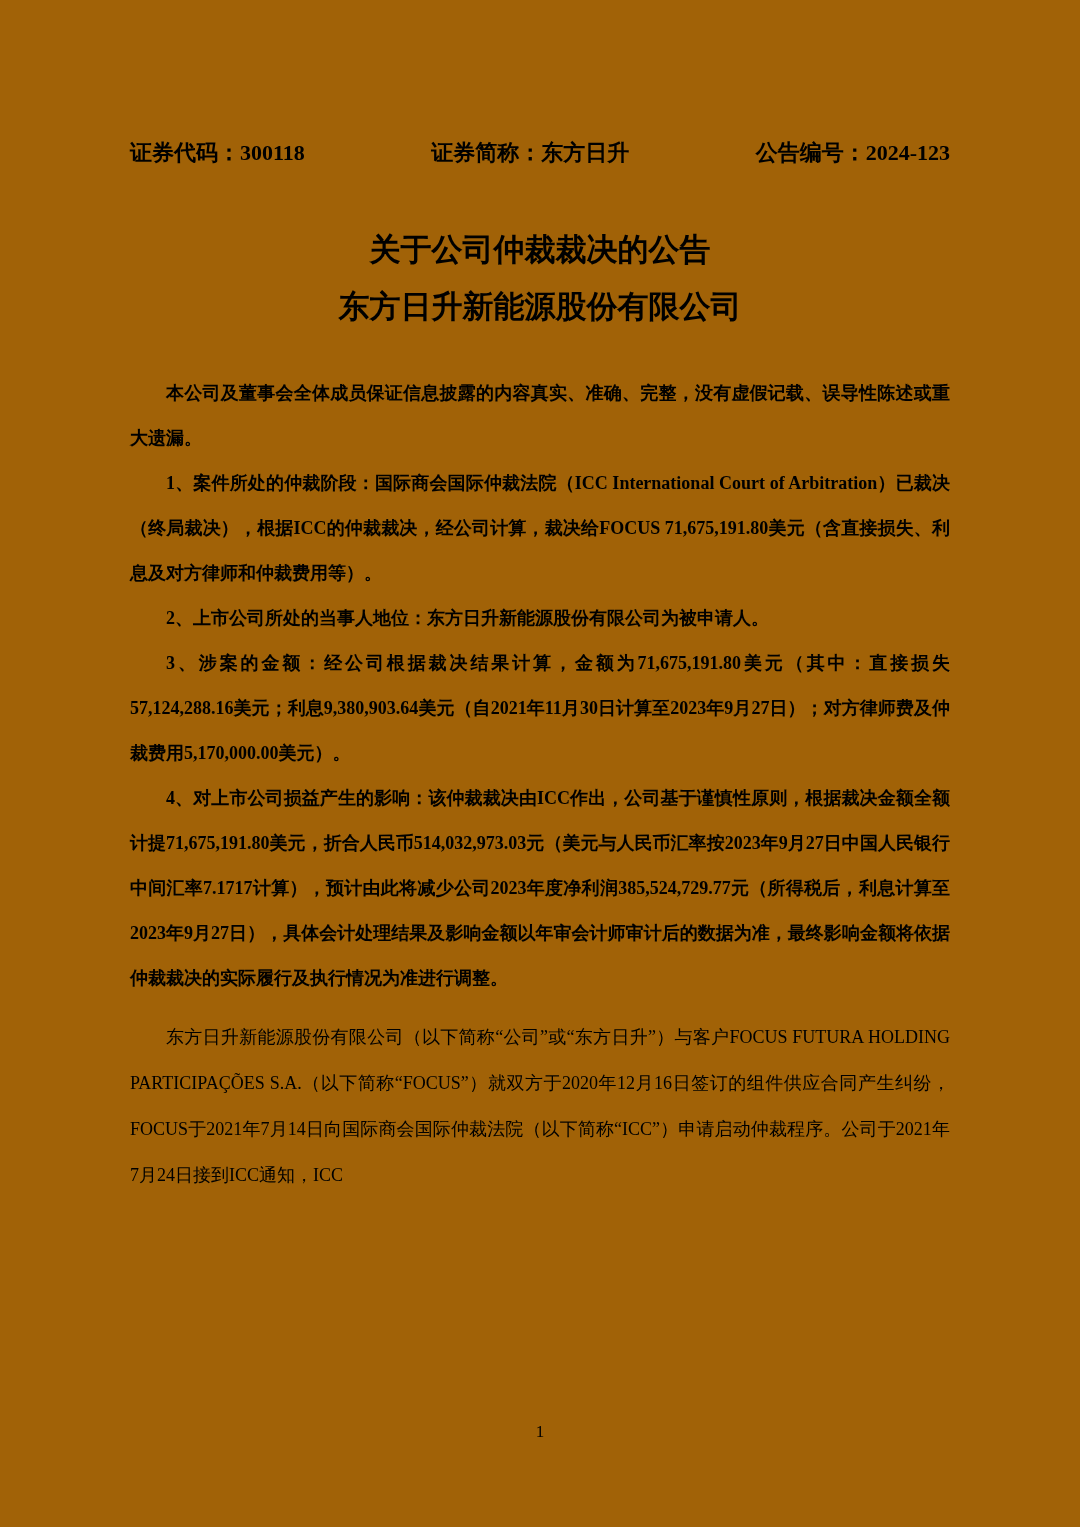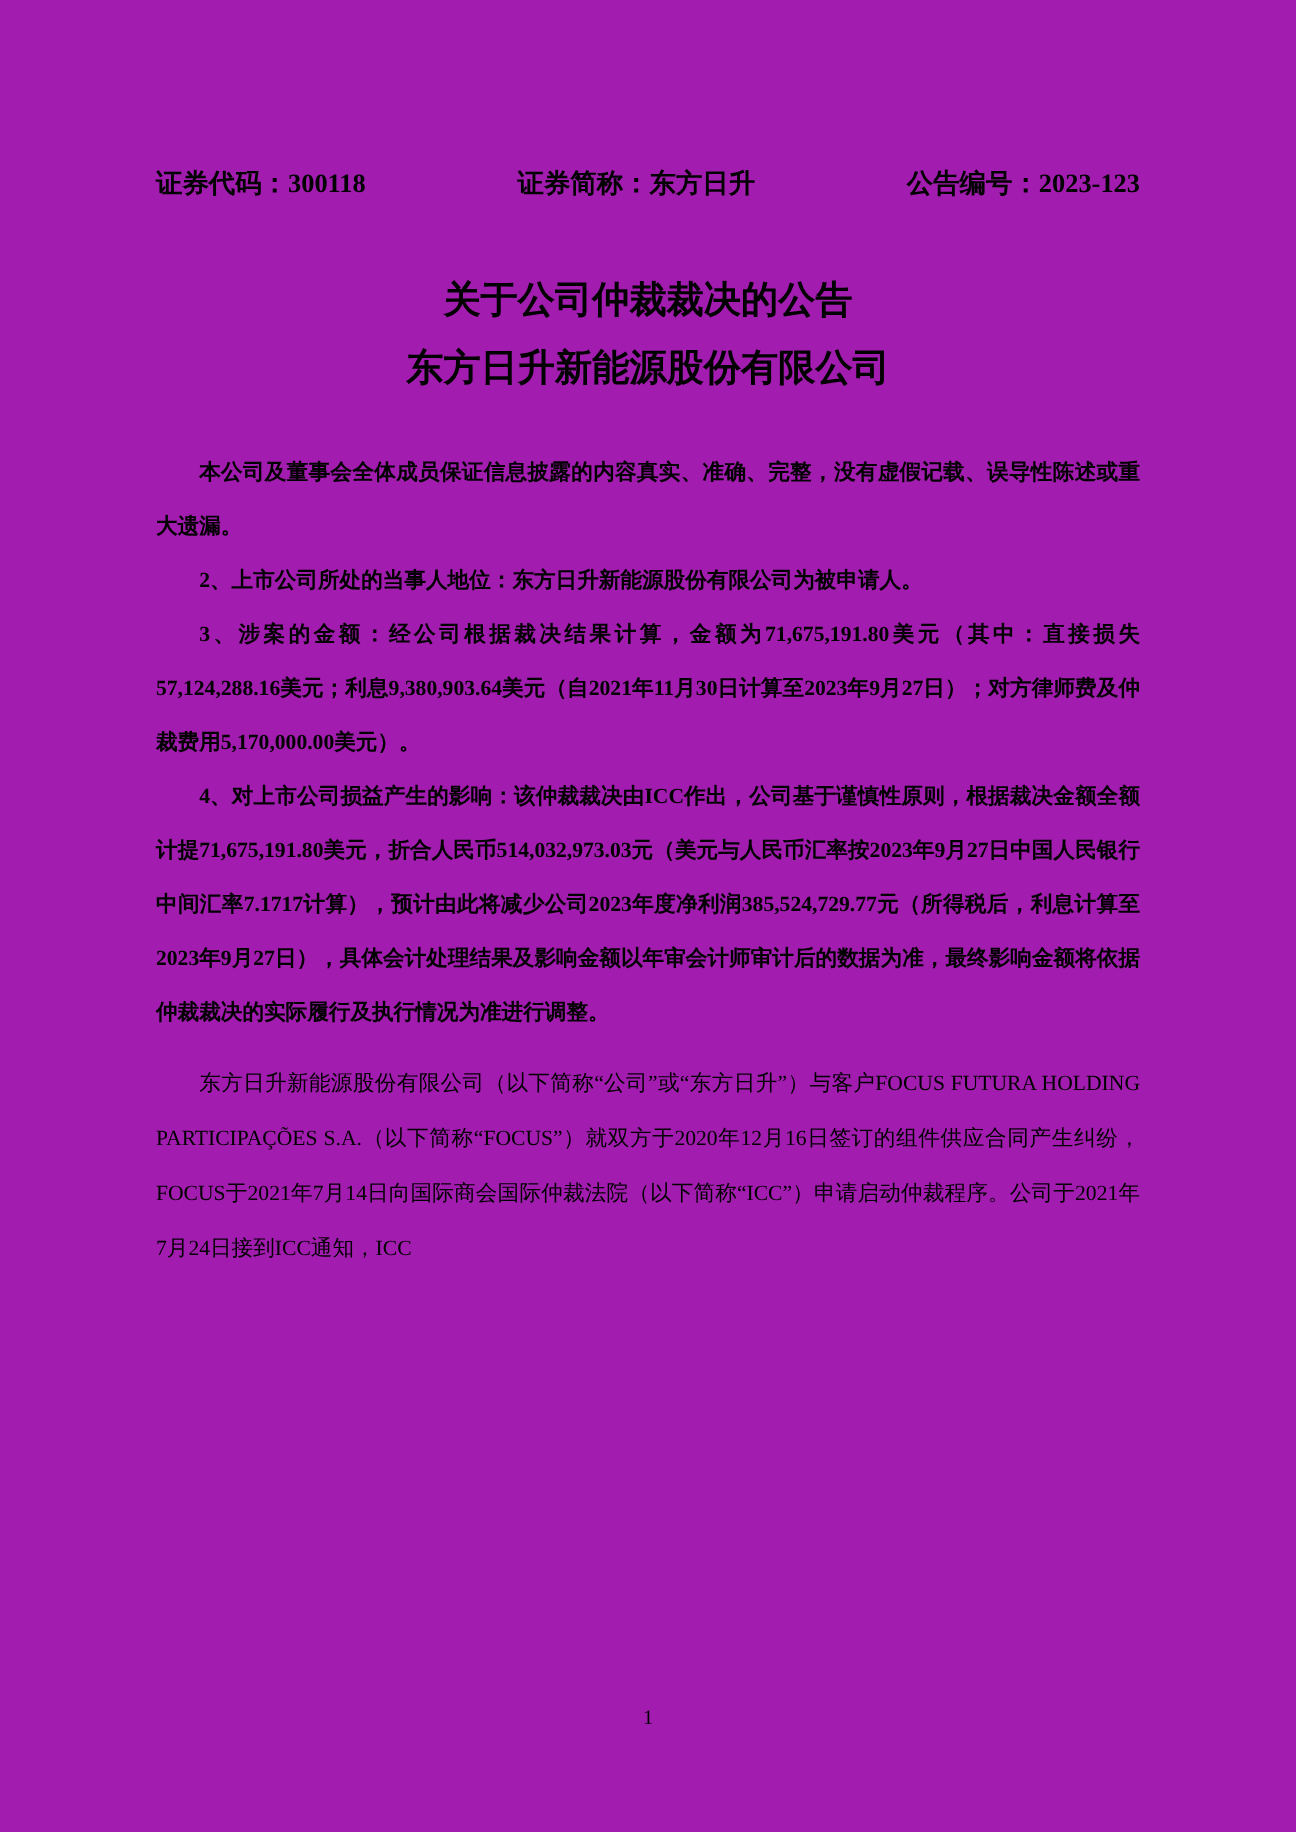"证券代码：300118" .page { background: #a21caf -> #a16207 }
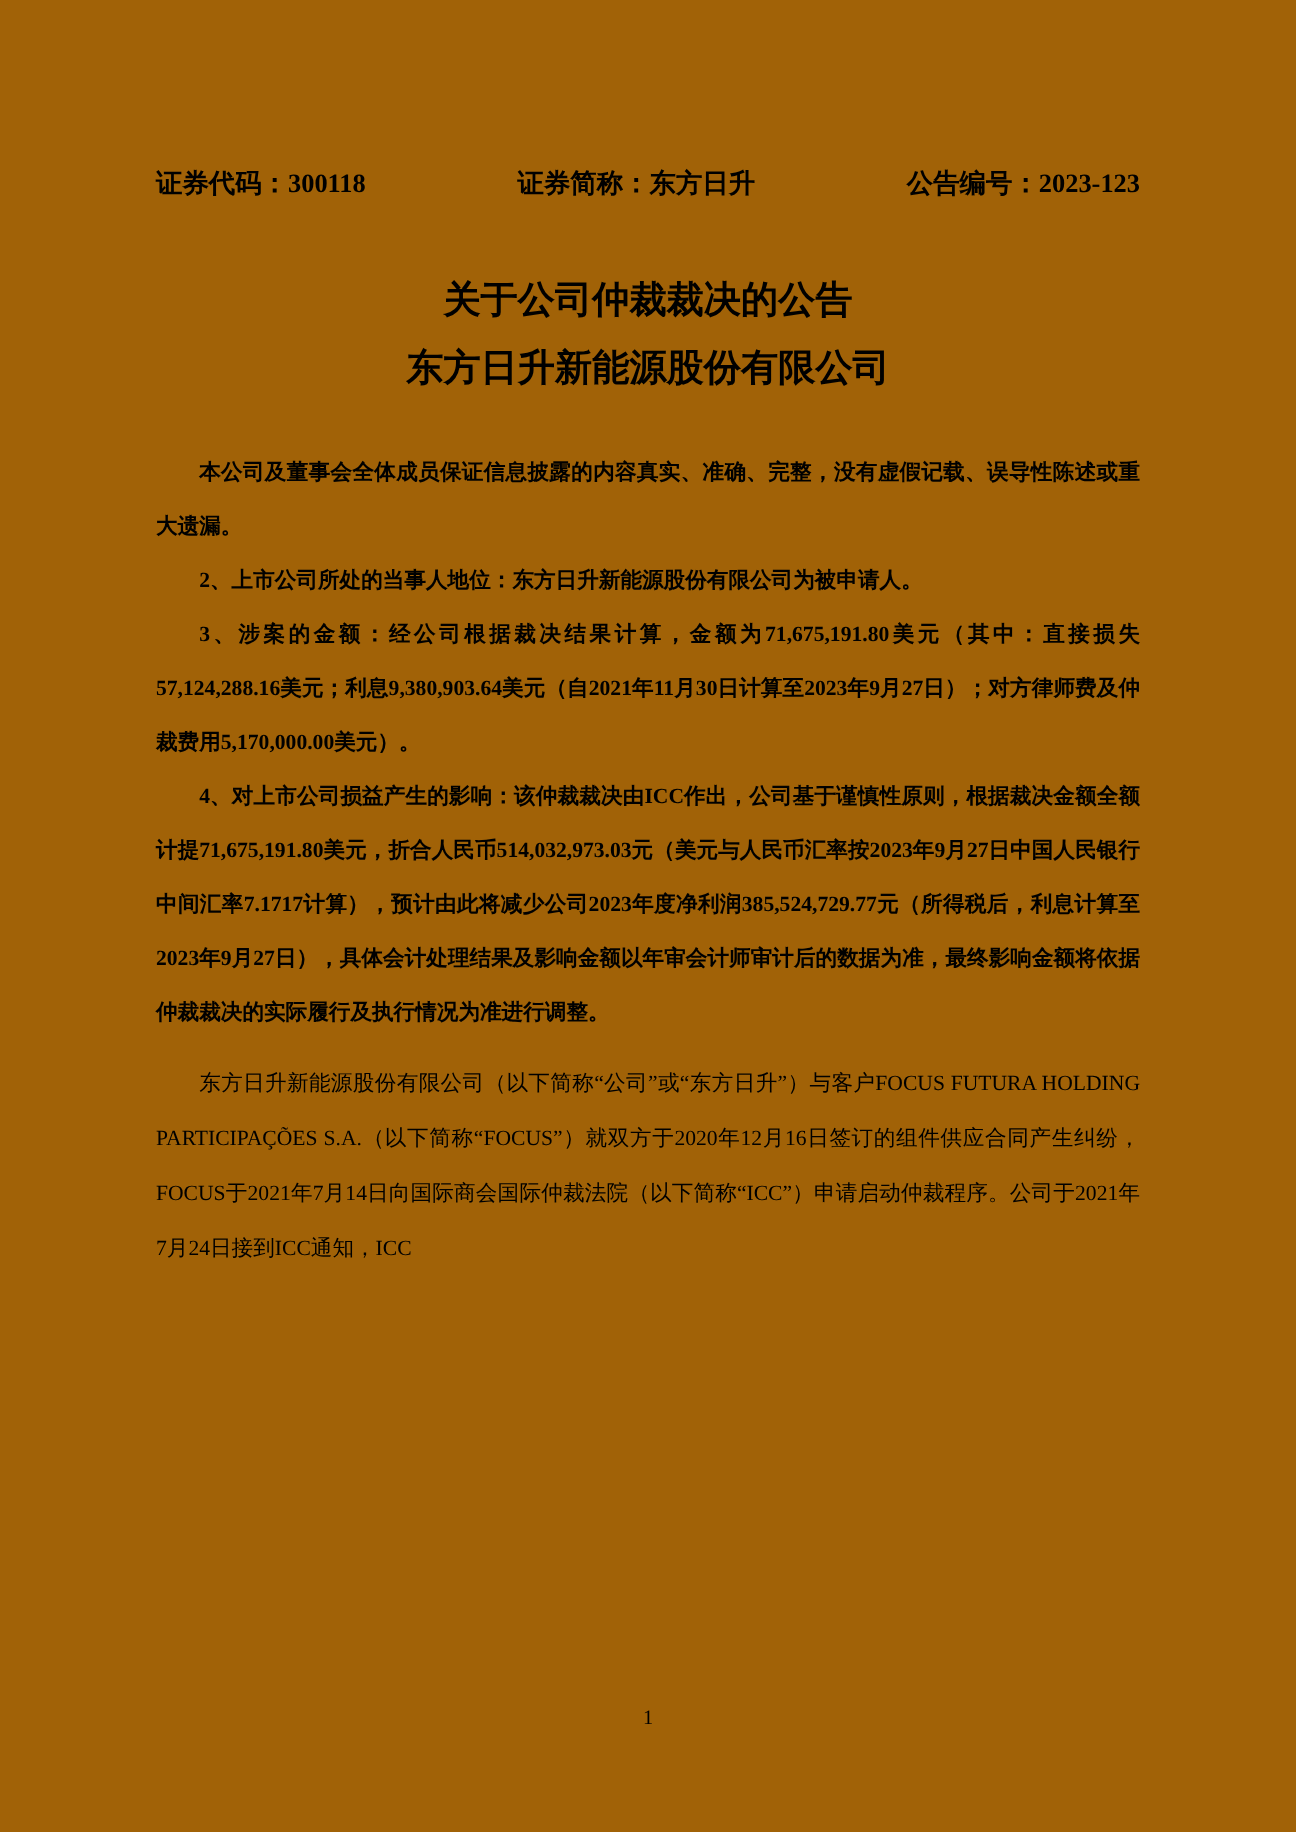"公告编号：2023-123" span { text: 2023-123 -> 2024-123 }
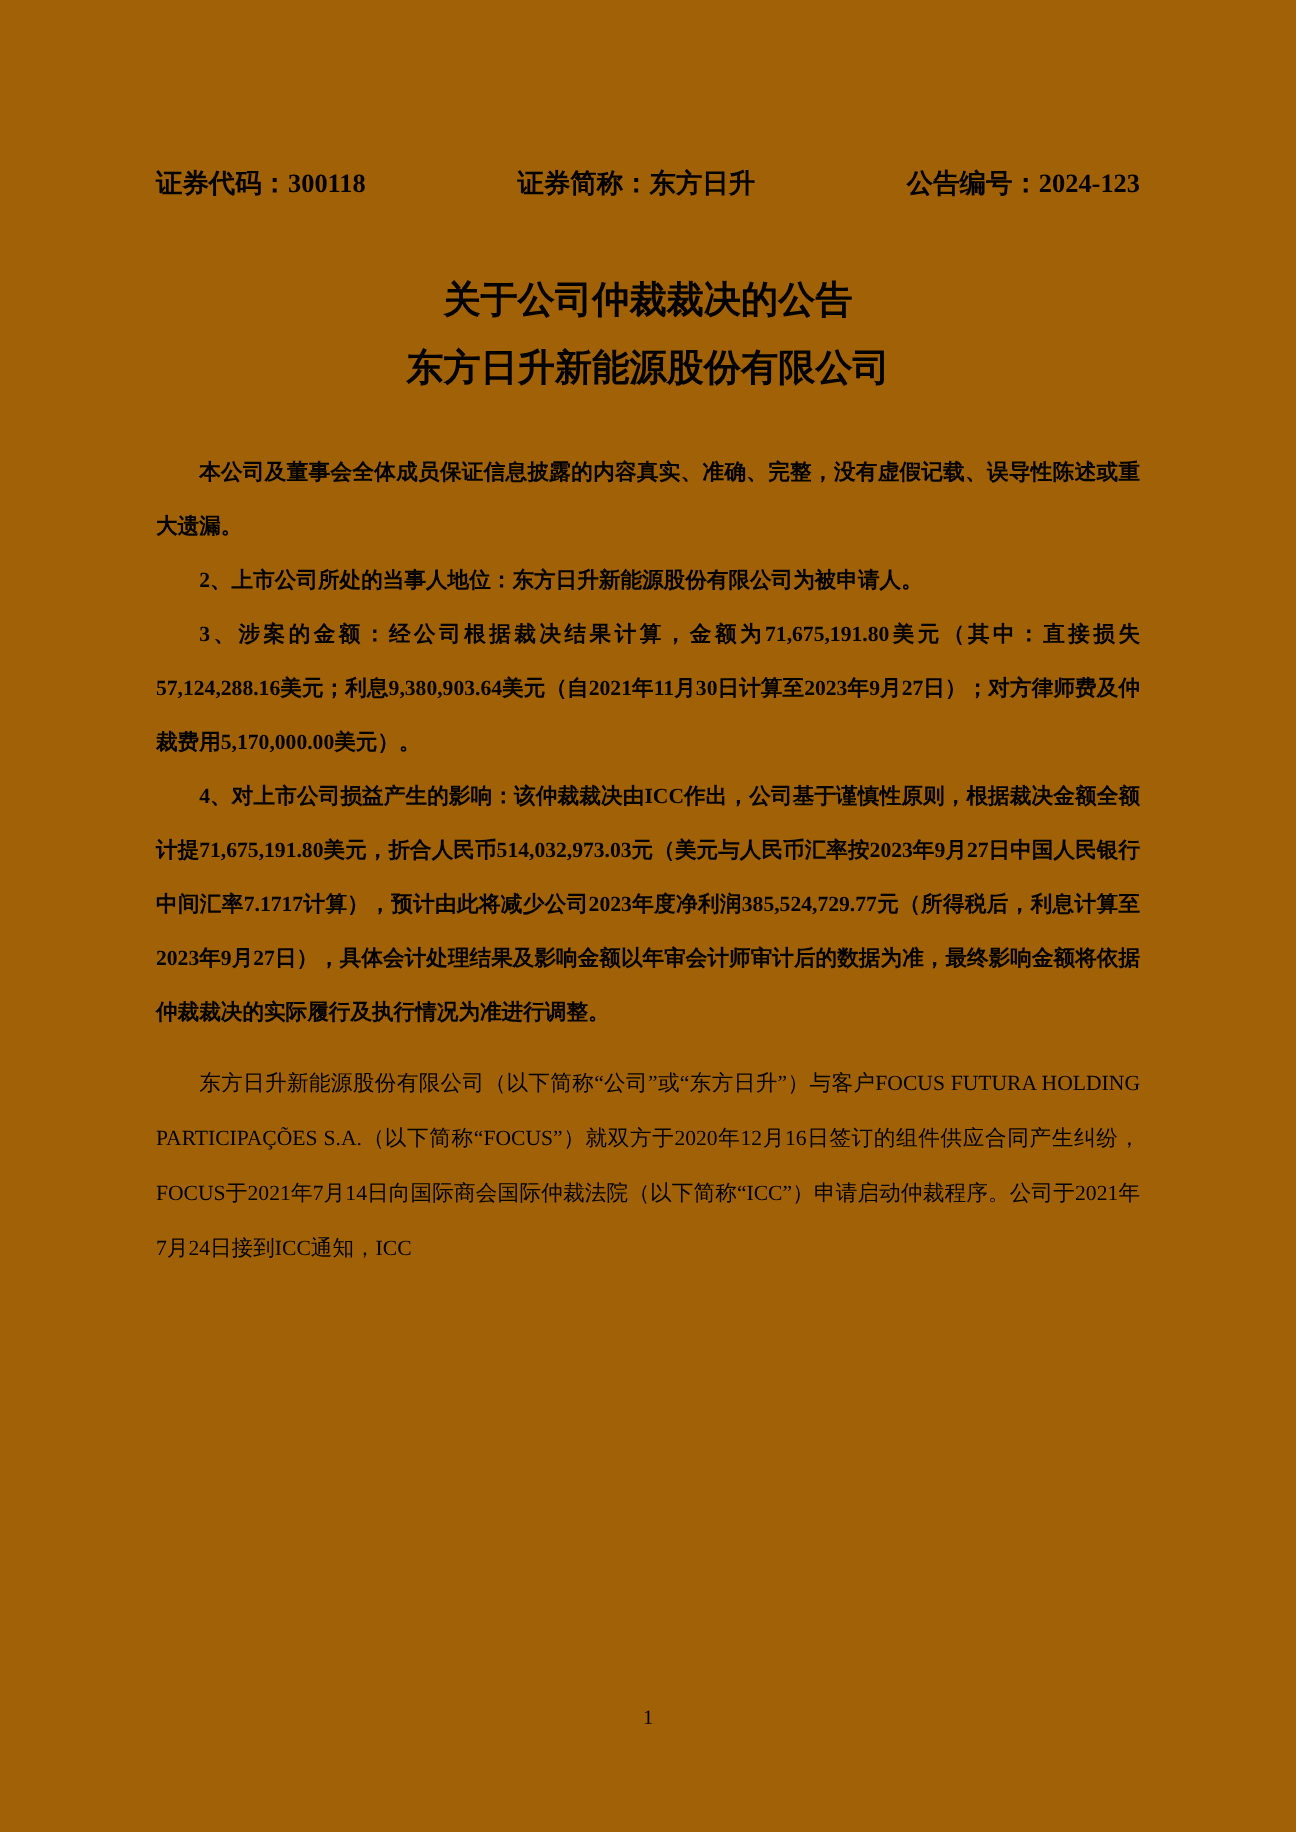"1、案件所处的仲裁阶段：国际商会国际仲裁法院（ICC International" p.bold-para { html: none -> <p>1、案件所处的仲裁阶段：国际商会国际仲裁法院（ICC International Court of Arbitration）已裁决（终局裁决），根据ICC的仲裁裁决，经公司计算，裁决给FOCUS 71,675,191.80美元（含直接损失、利息及对方律师和仲裁费用等）。</p> }
